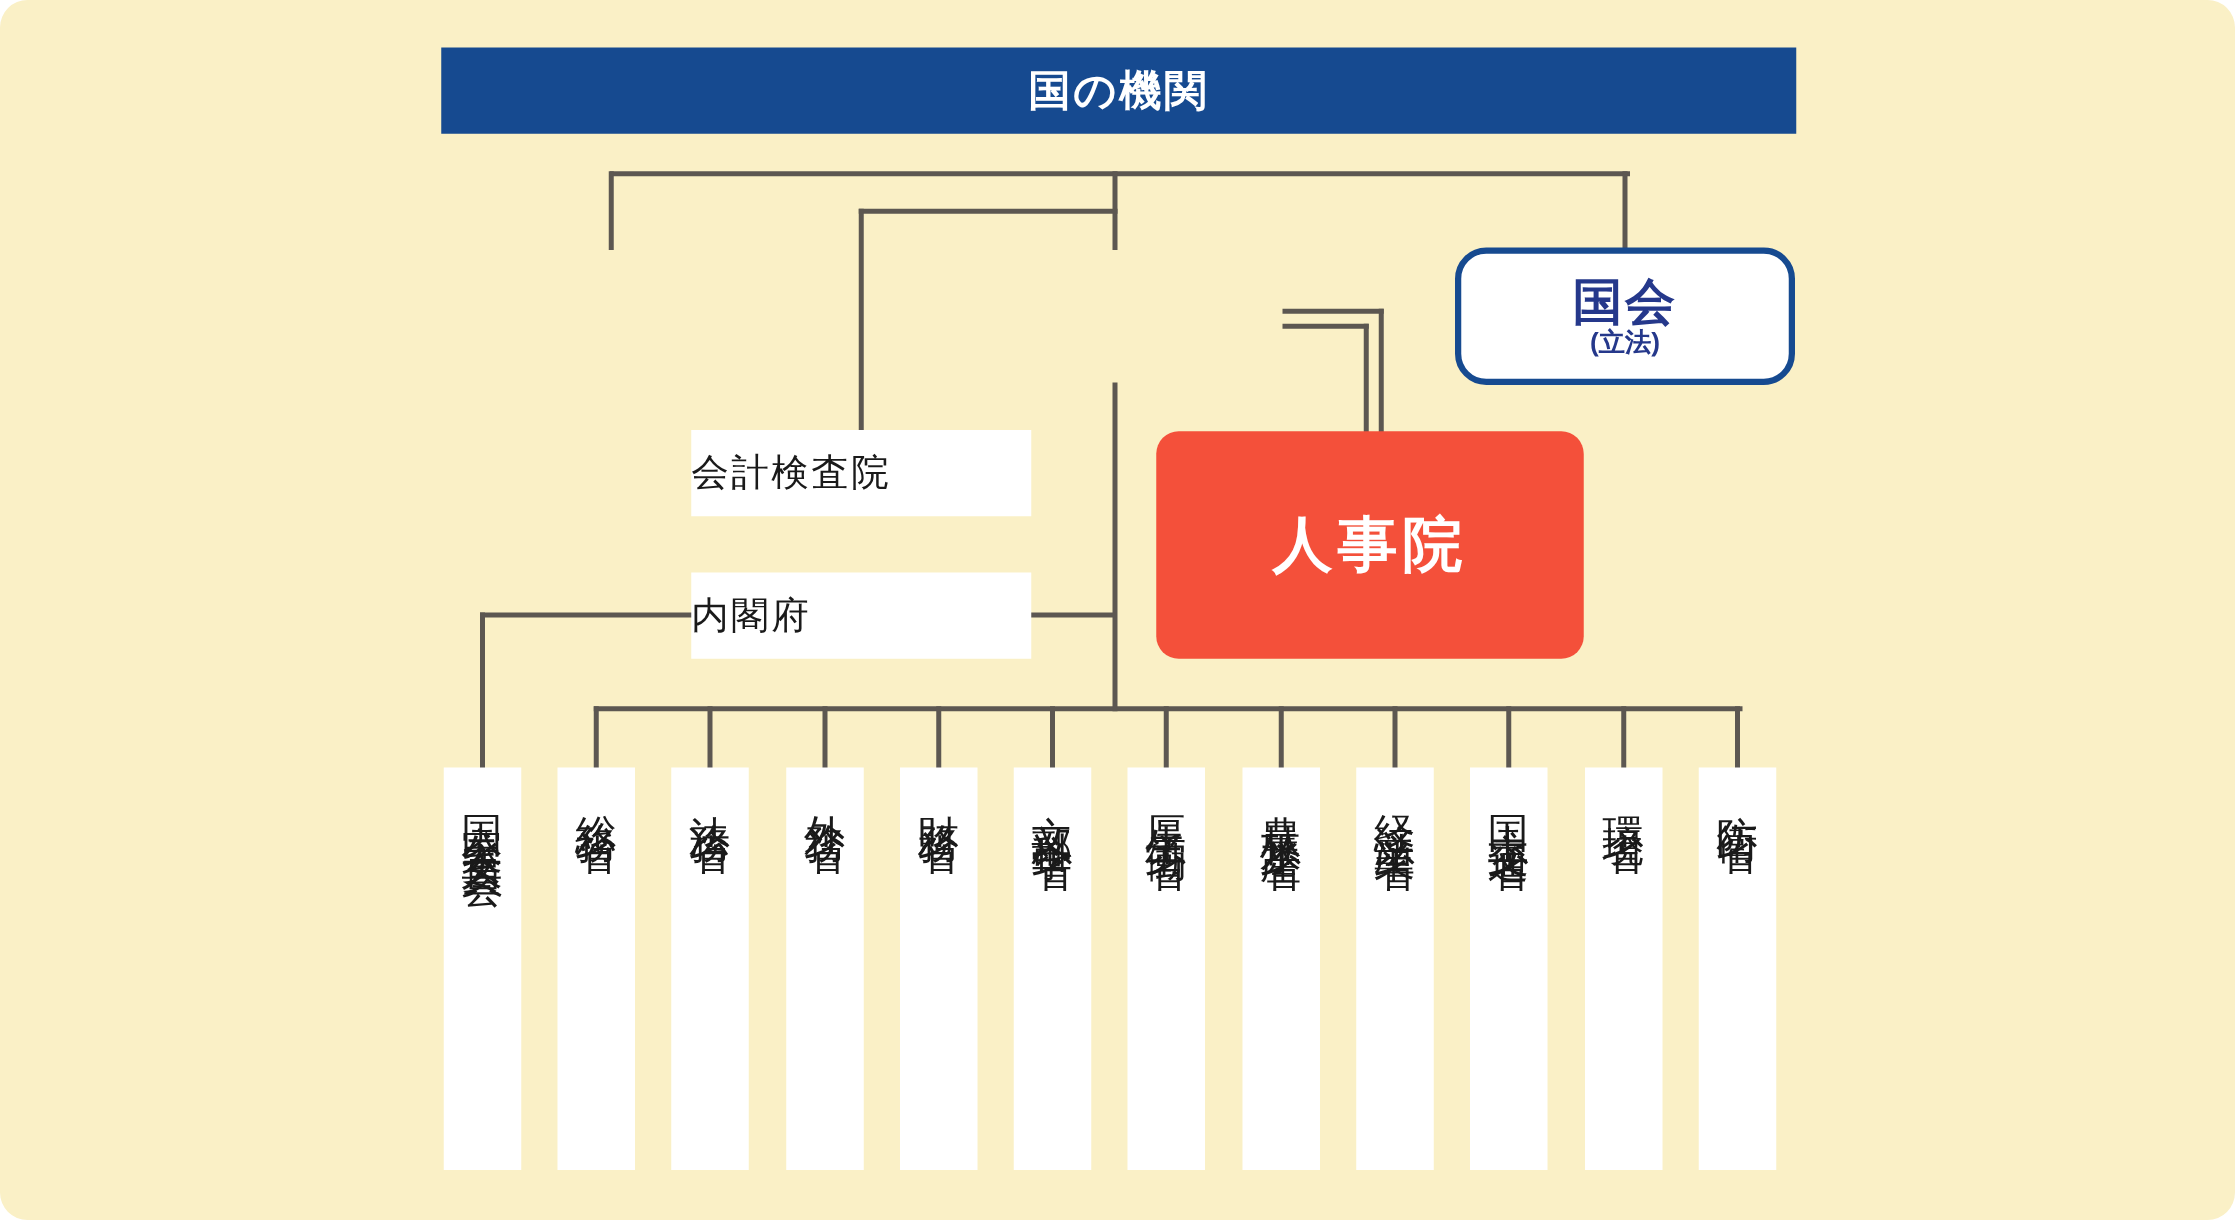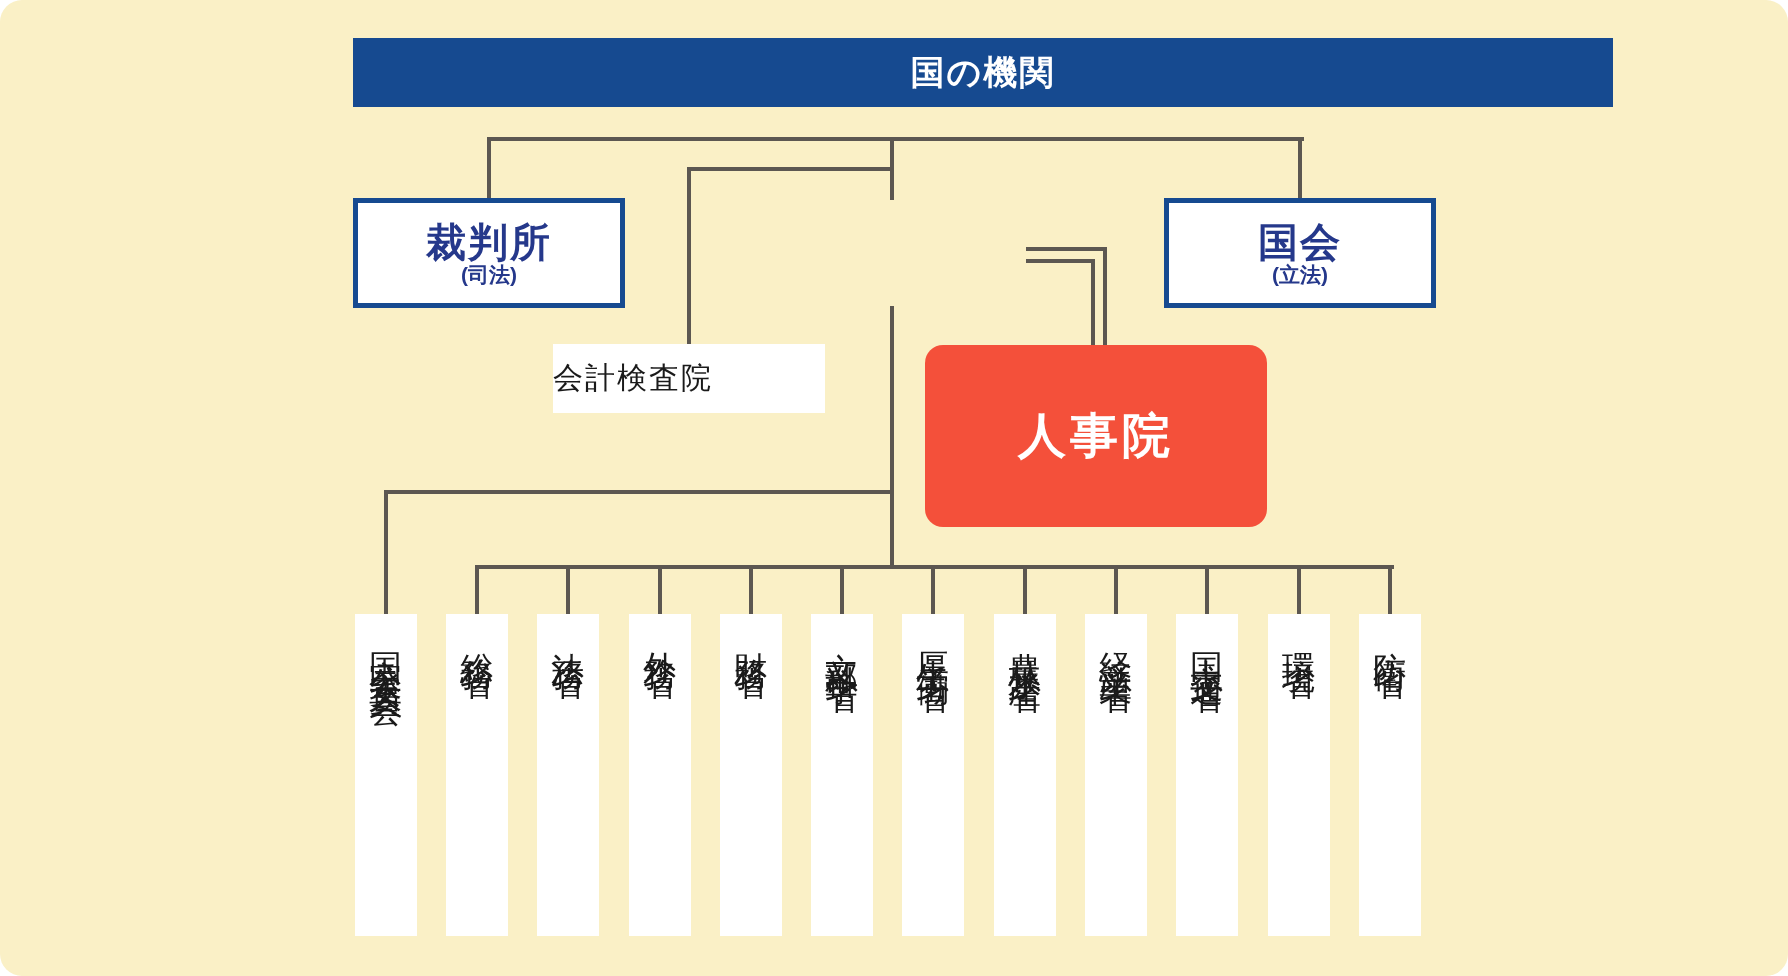"国の機関" .banner { width: 1260px -> 1084px }
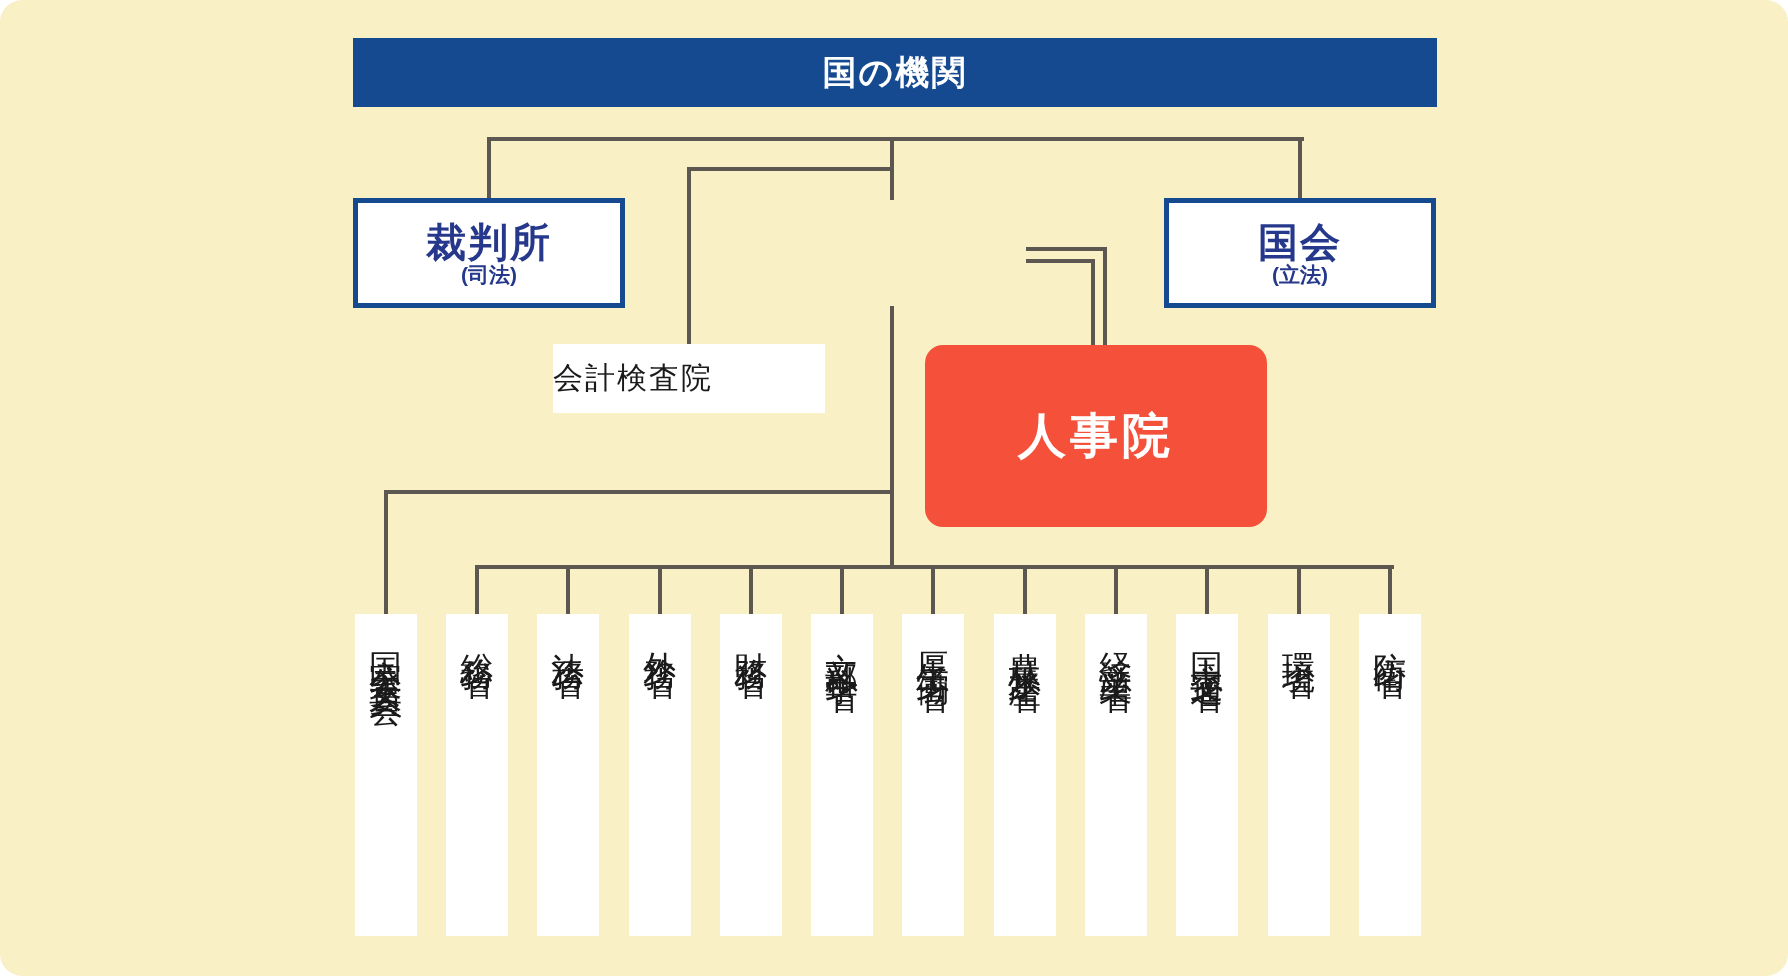"裁判所" div.branch { html: <div> <span>裁判所</span> <span>(司法)</span> </div> -> none }
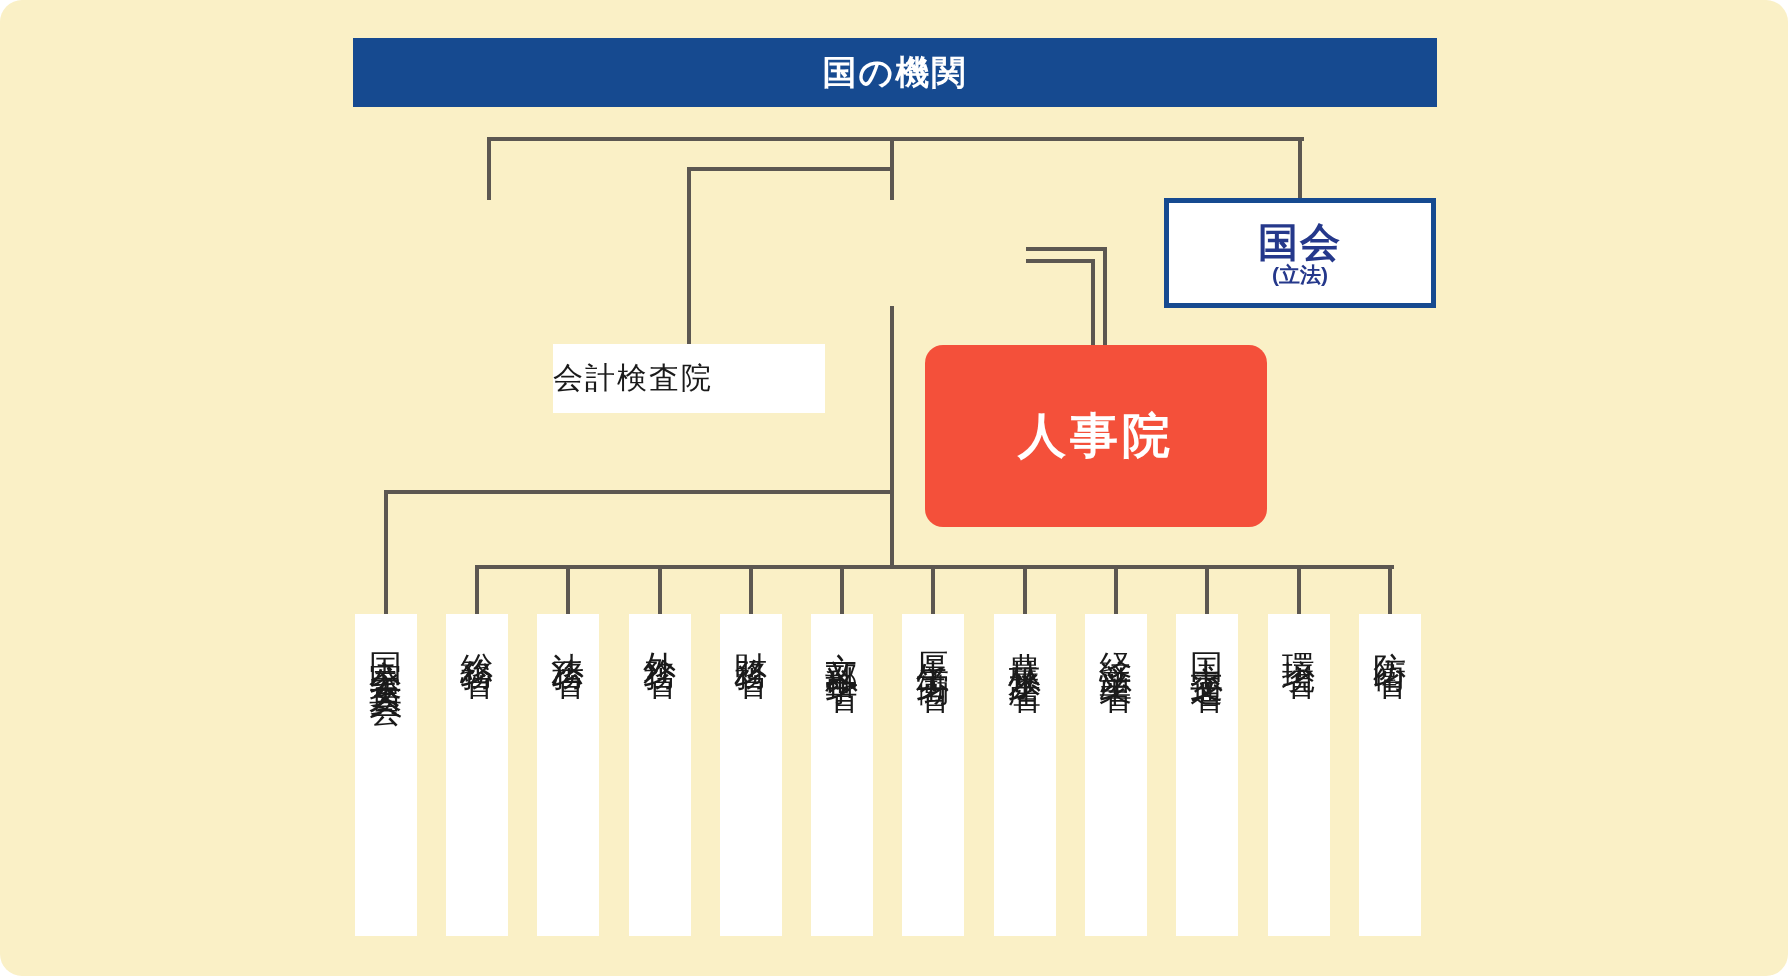"国会" div.branch { border-radius: none -> 25px }
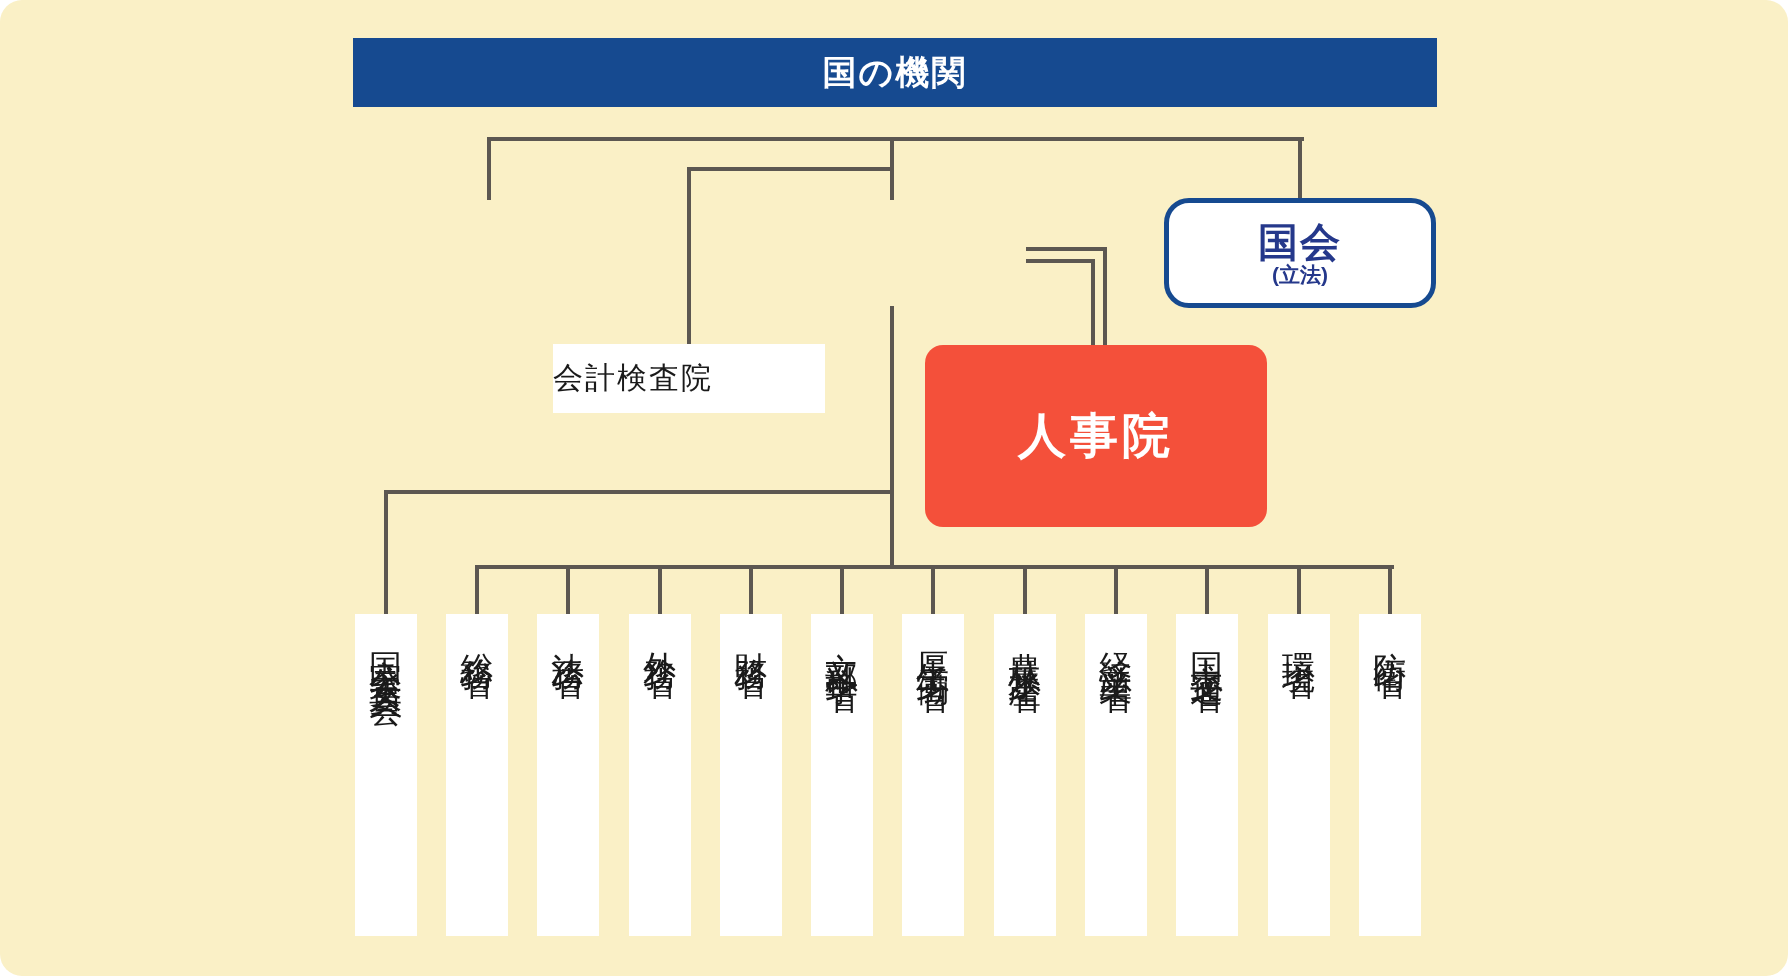"内閣府" div.plain { html: none -> <div> <span>内閣府</span> </div> }
